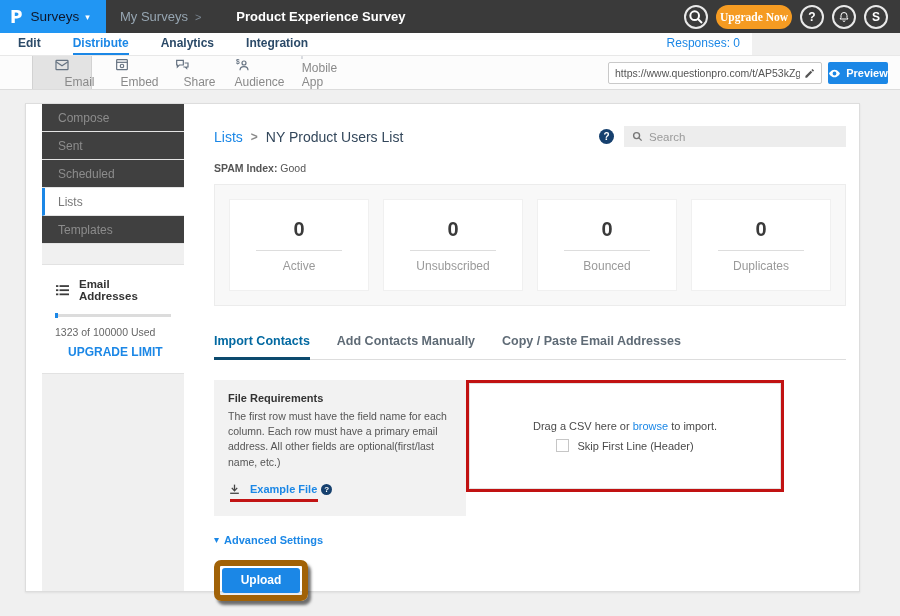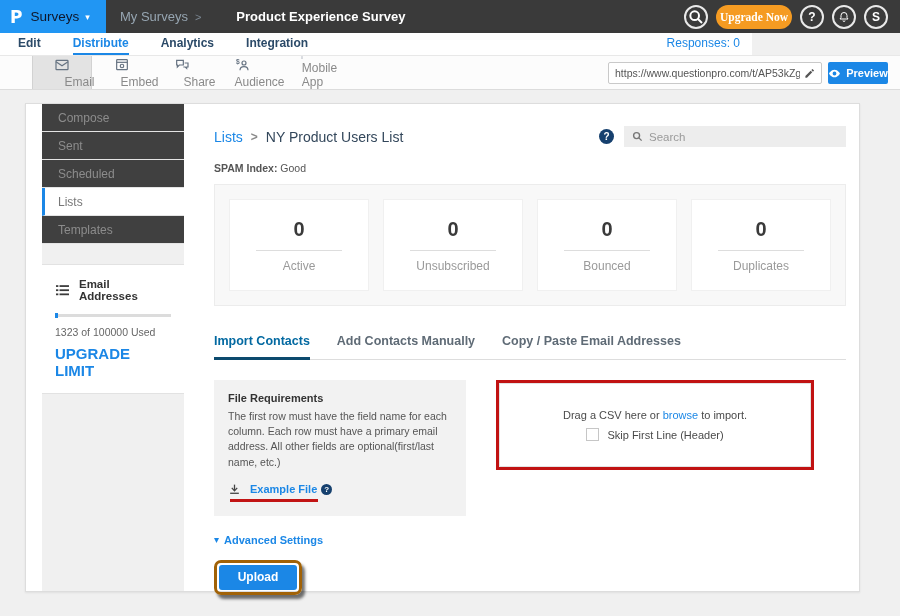"UPGRADE LIMIT" .upgrade-limit { font-size: 15px -> 12px; margin-left: none -> 13px }
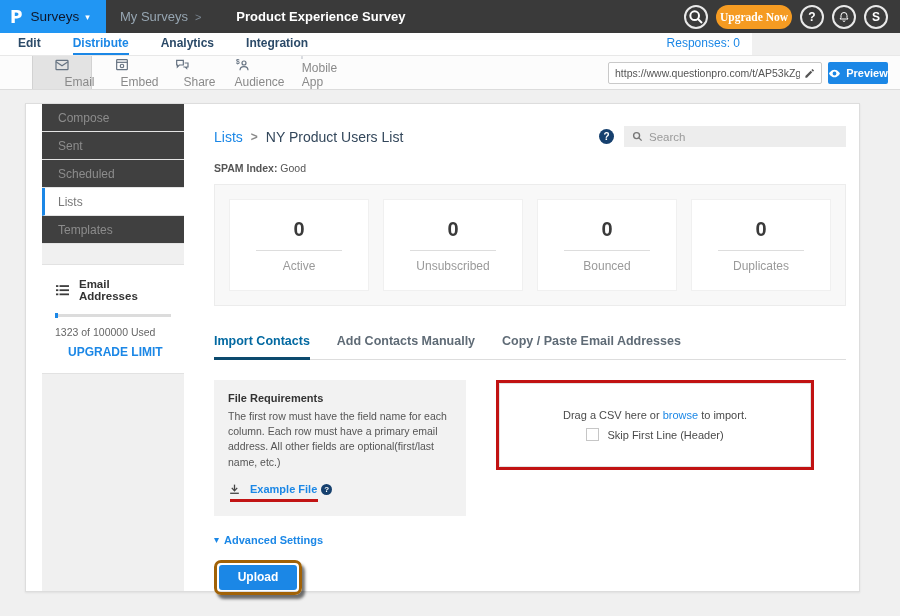"Drag a CSV here or" .dropzone-annotation { height: 90px -> 112px; margin-left: 30px -> none }
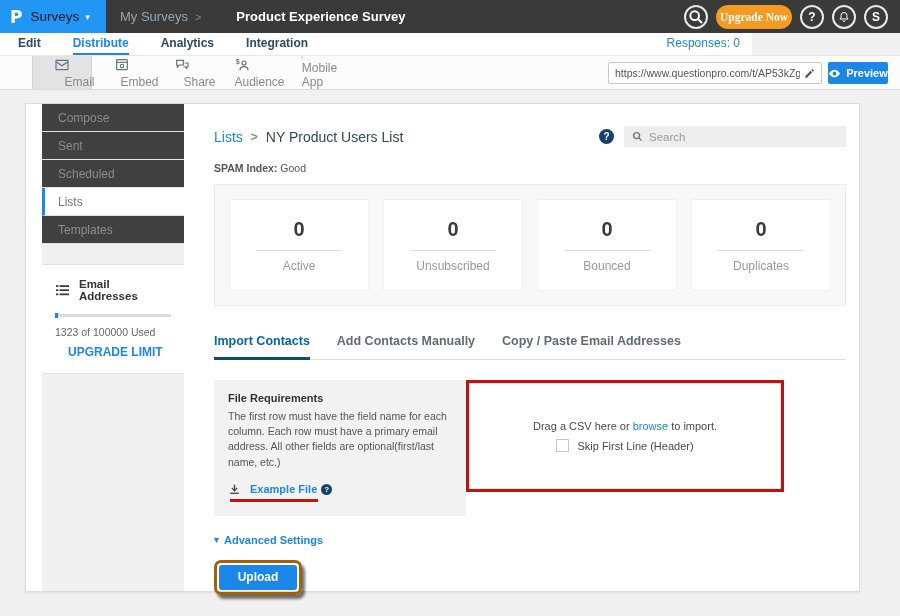"Upload" .upload-annotation { border: 3px solid #a16207 -> 6px solid #a16207 }
